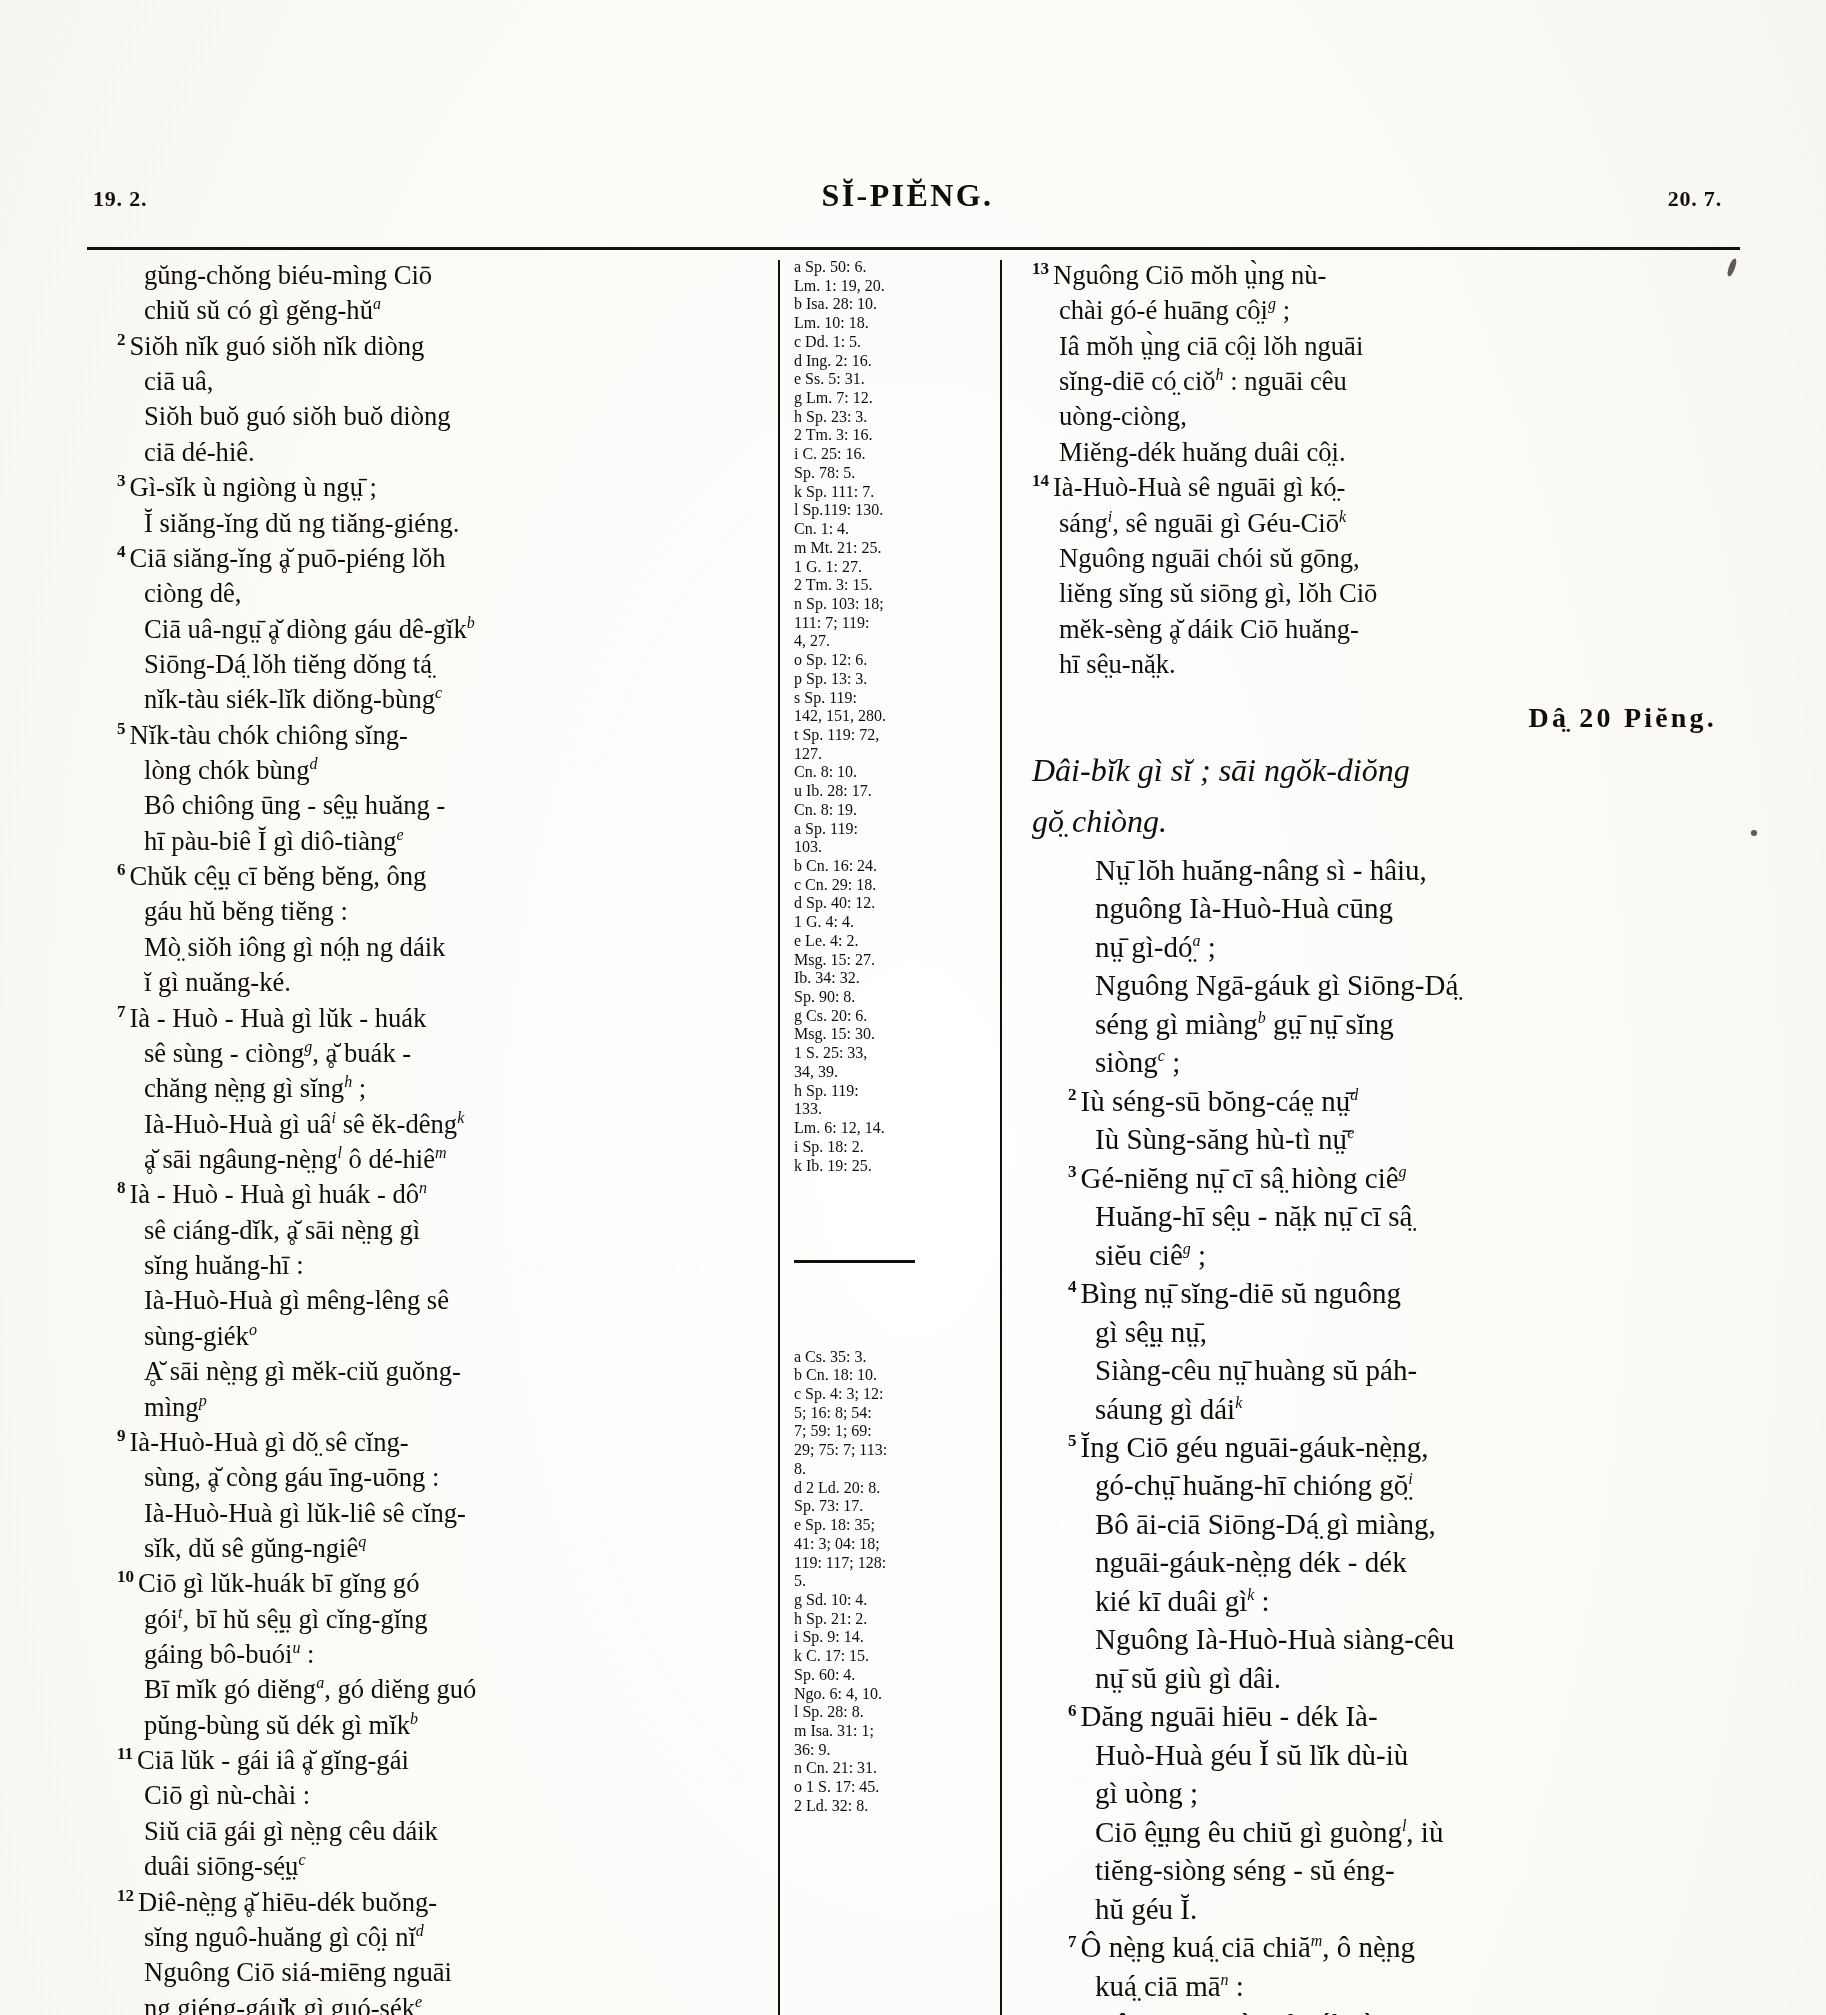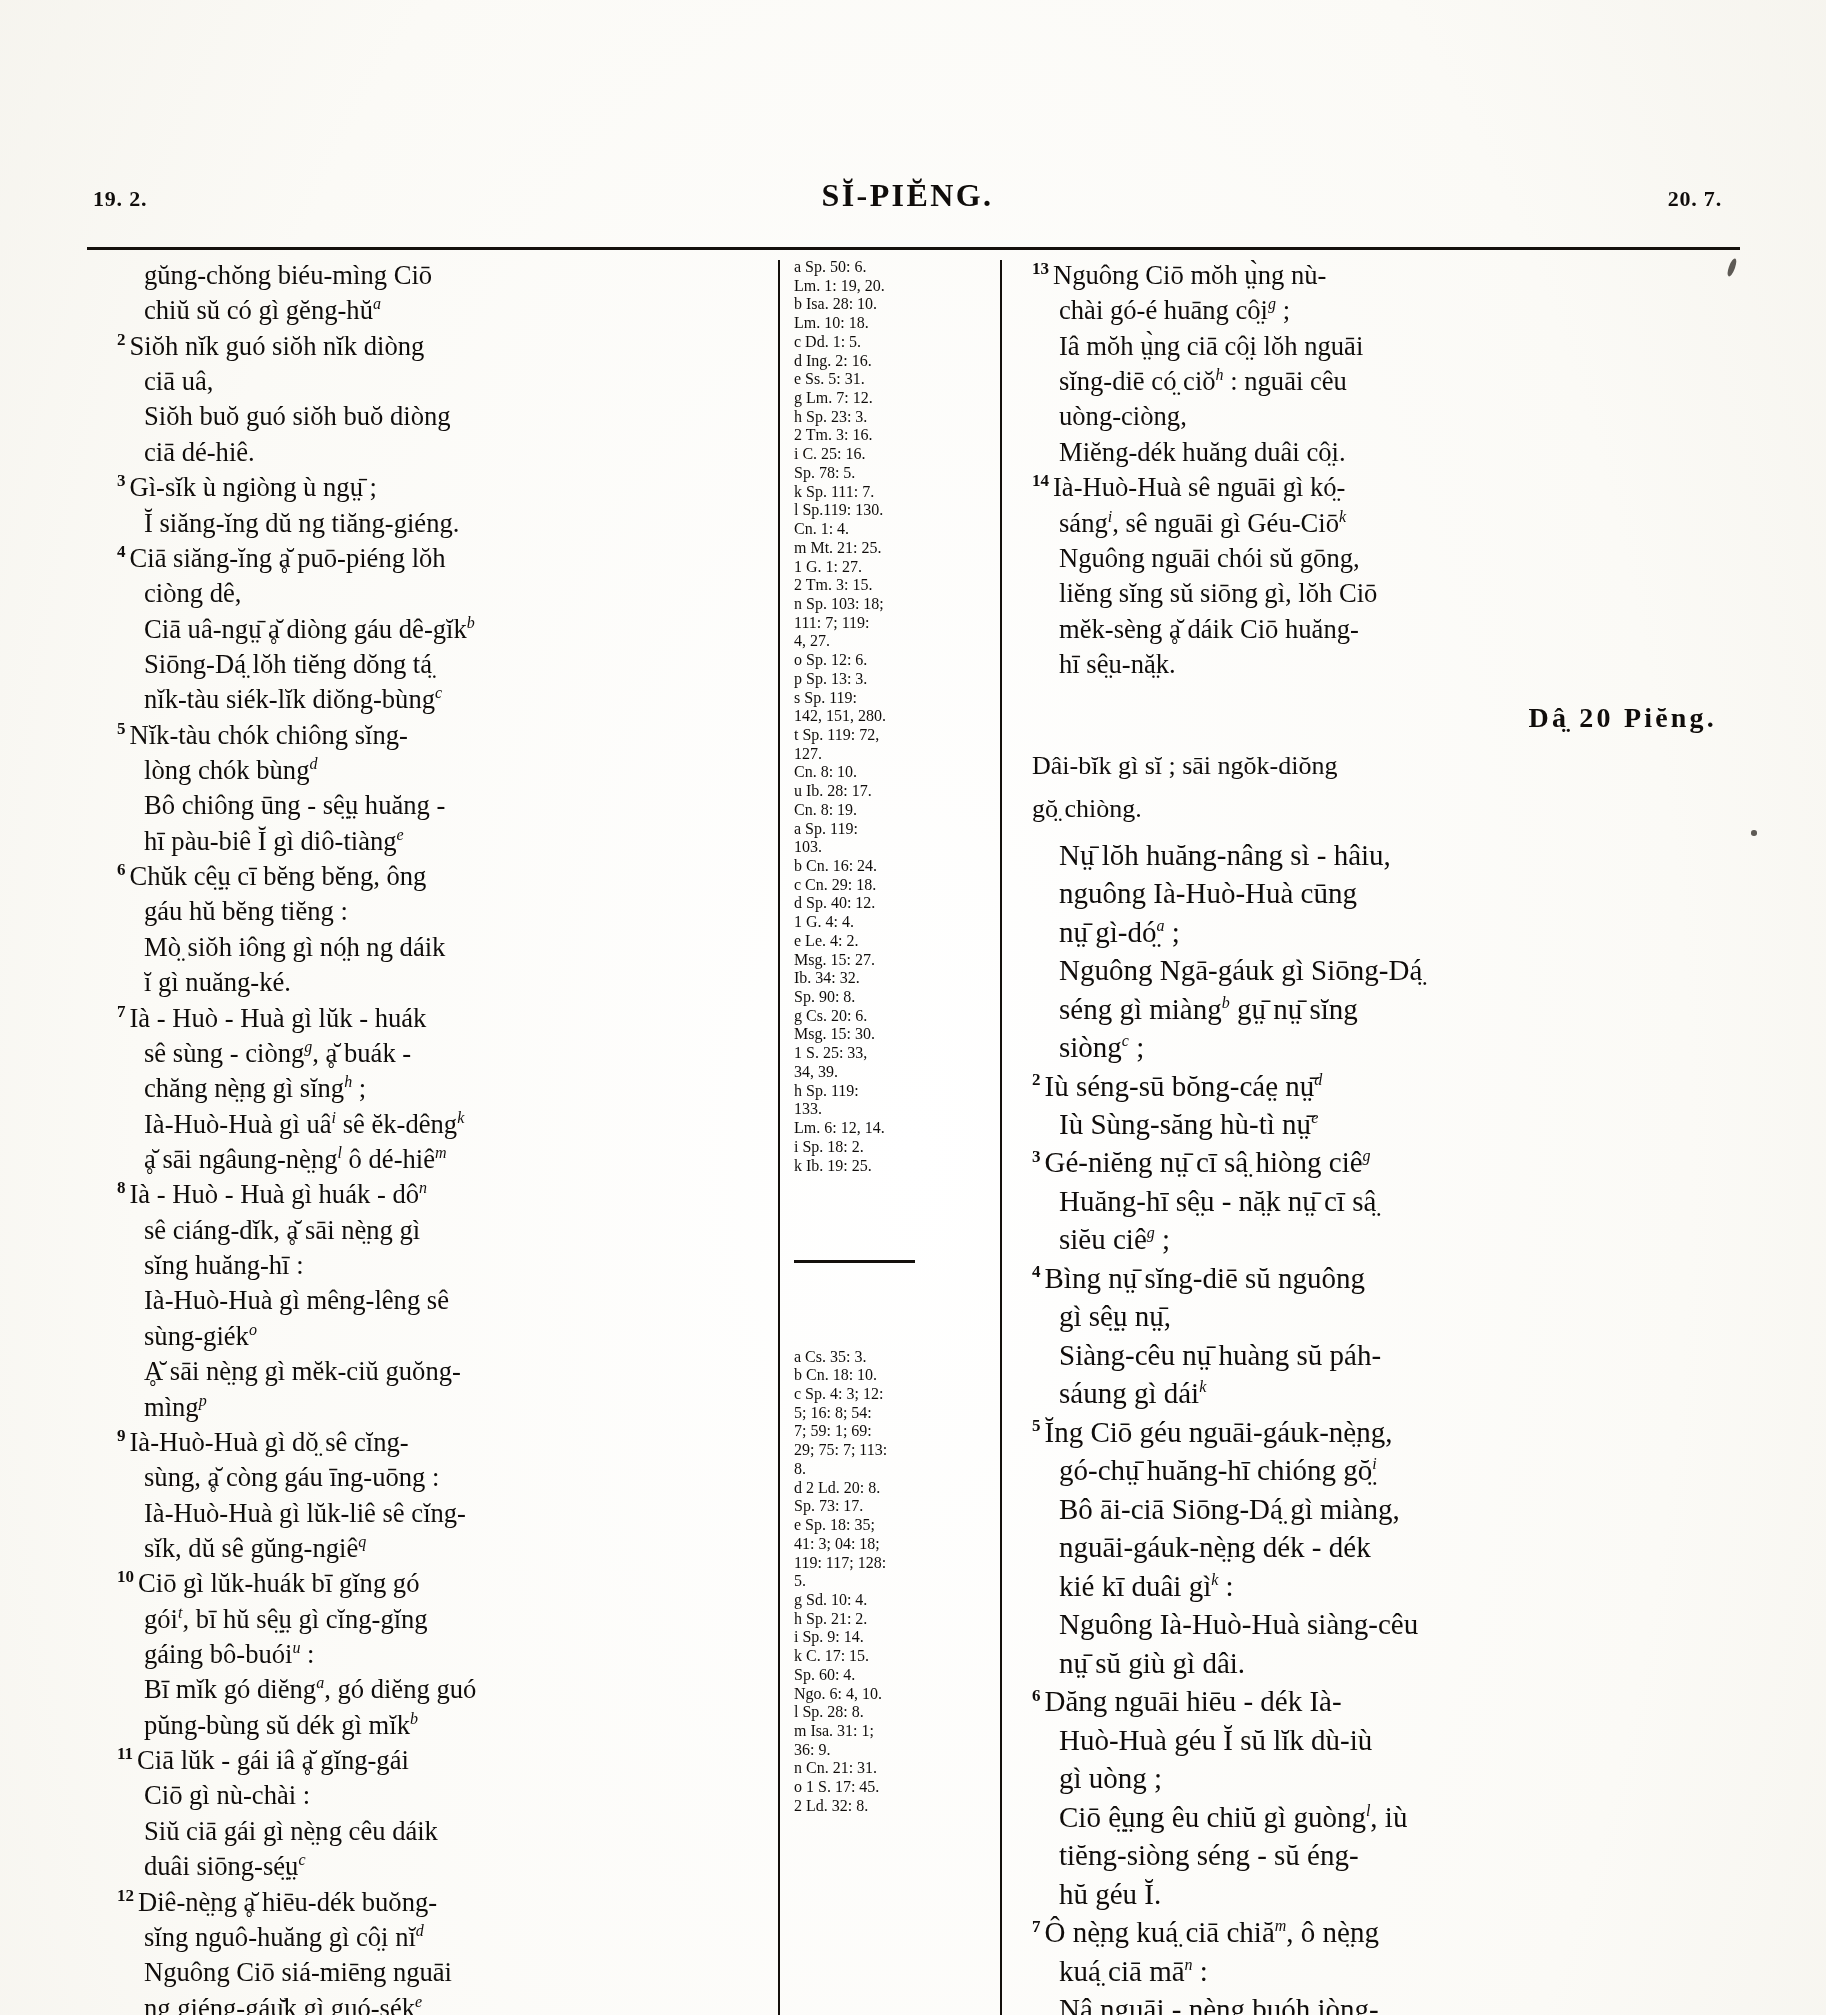"Dâi-bĭk gì sĭ ; sāi" .chap-sub { font-size: 26px -> 32px; font-style: none -> italic }
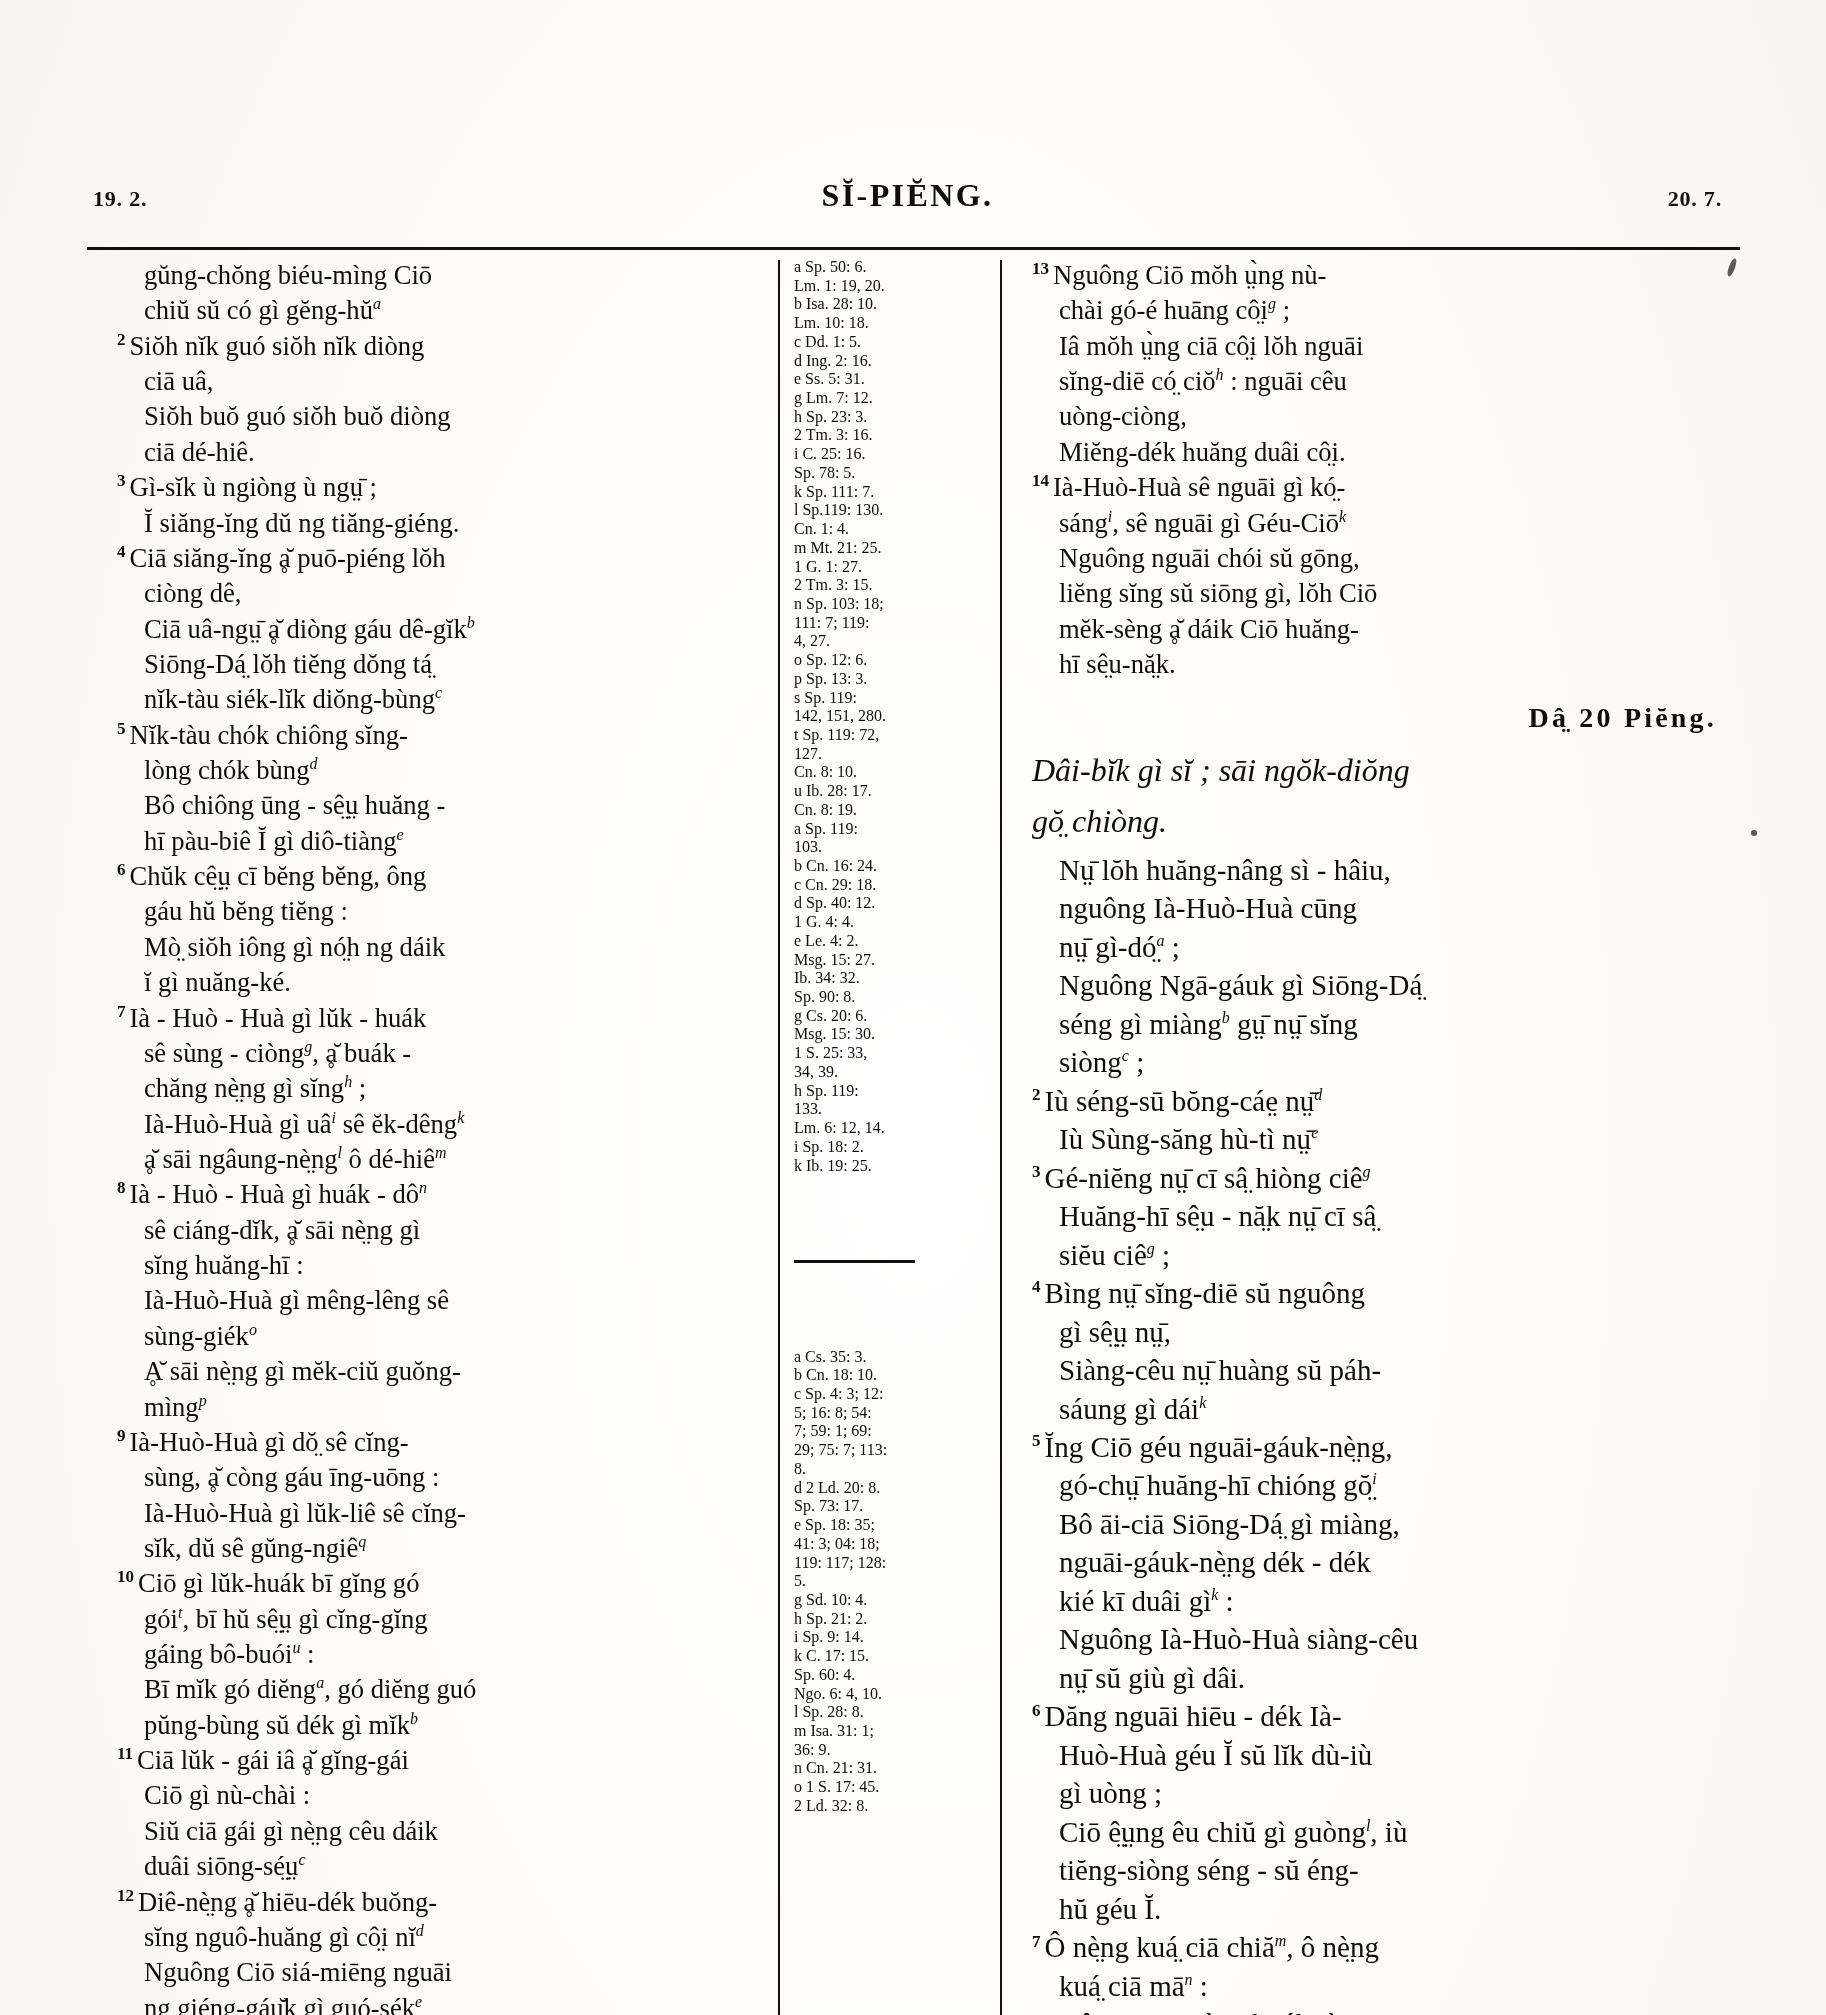"Nṳ̄ lŏh huăng-nâng sì -" .bigfirst p.v, .bigfirst p.cont, .bigfirst p.flush { margin-left: none -> 36px }
